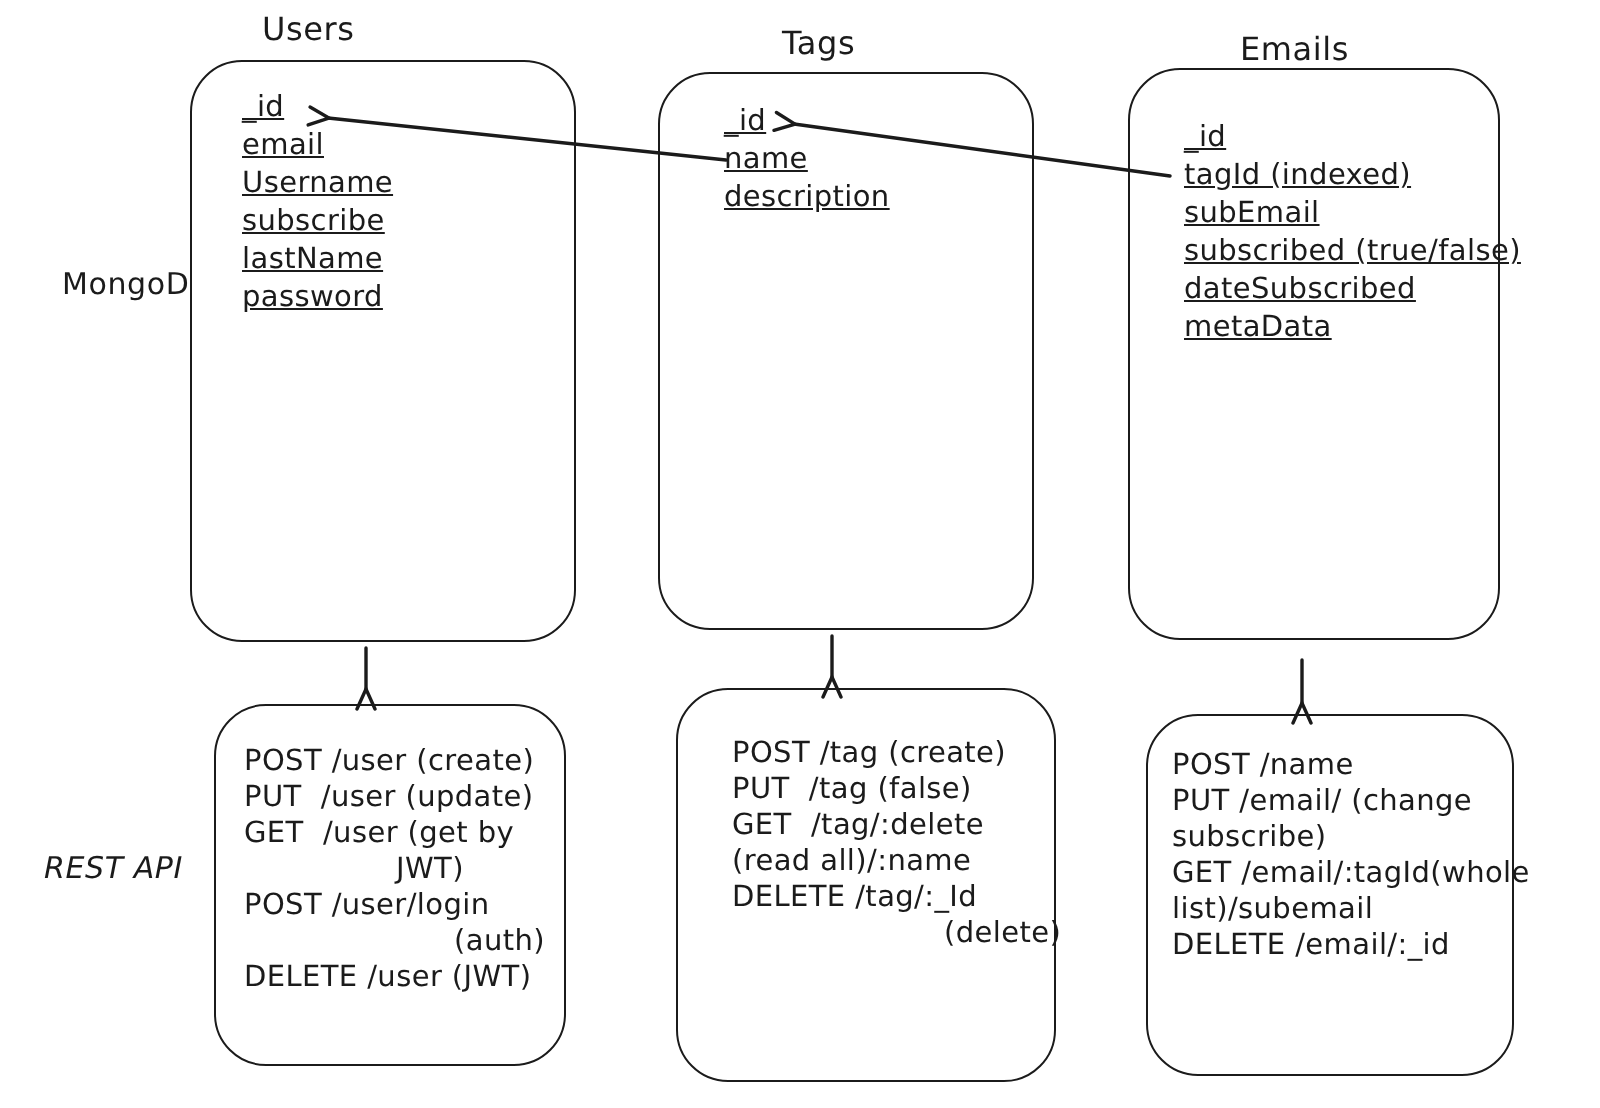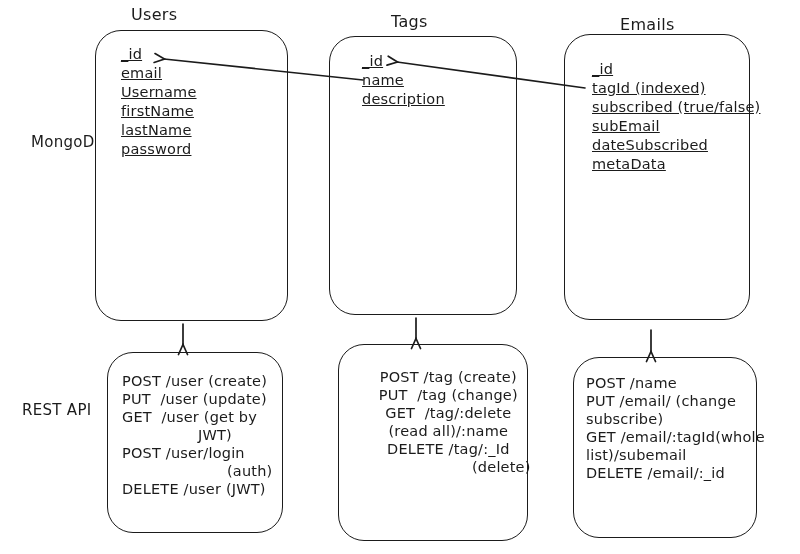"firstName" div { text: firstName -> subscribe }
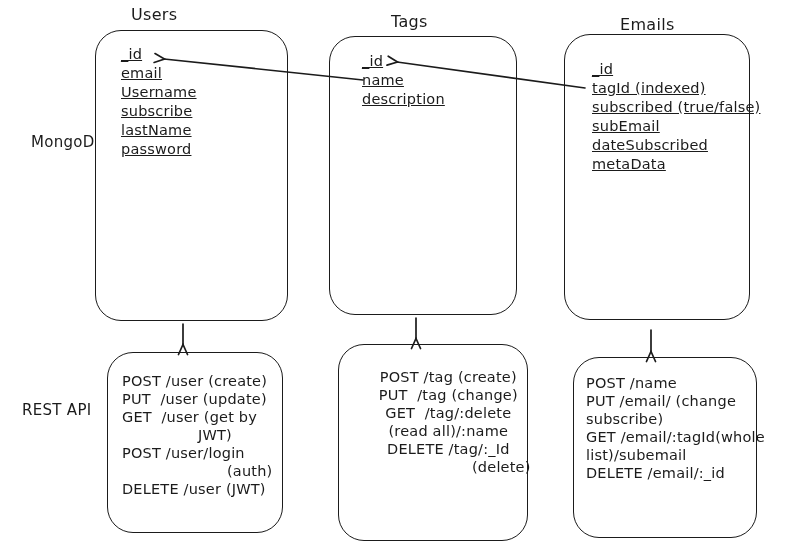"subscribed (true/false)" div { order: before "subEmail" -> after "subEmail" }
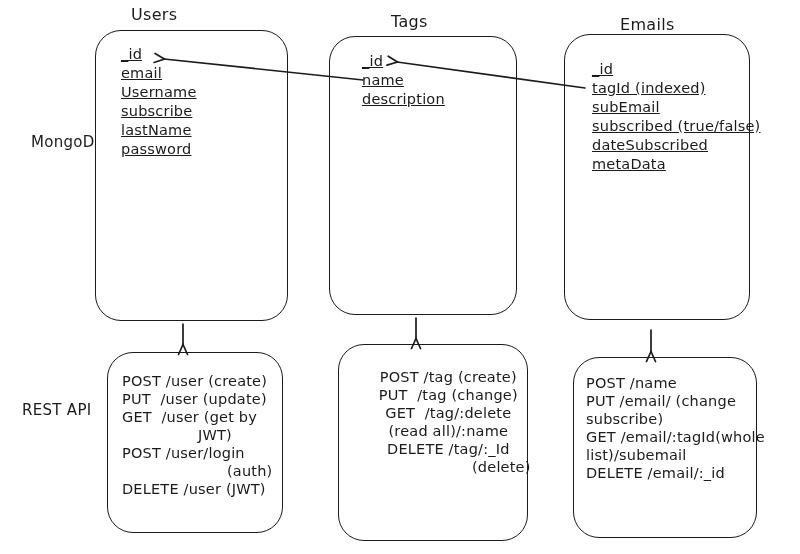"POST /tag (create)" div.api-list { text-align: center -> none }
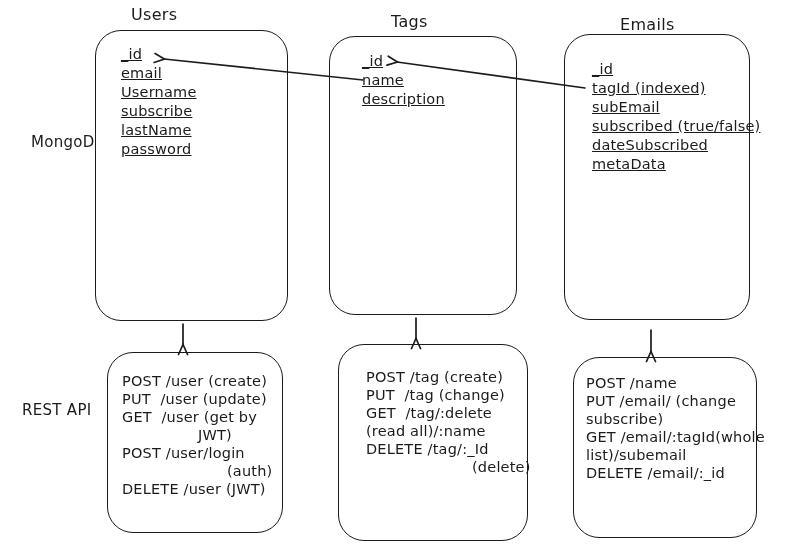"PUT /tag (change)" div { text: change -> false }
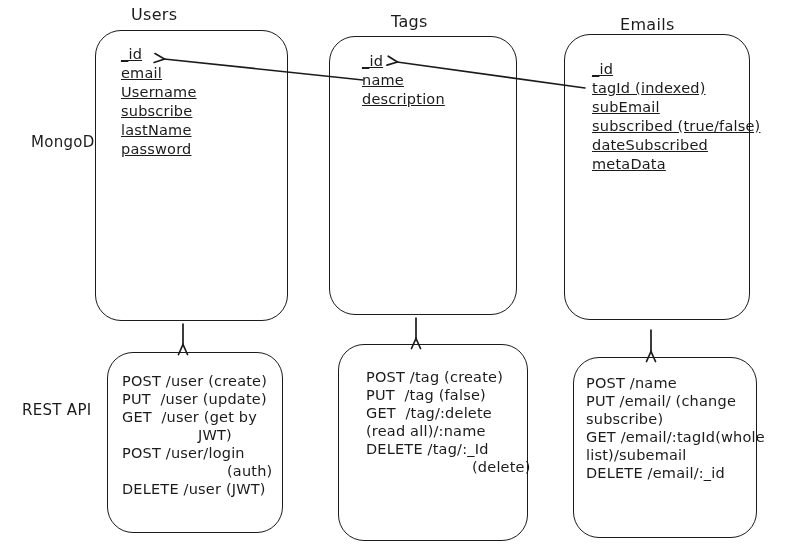"REST API" div.side-label { font-style: none -> italic; top: 401px -> 425px }
